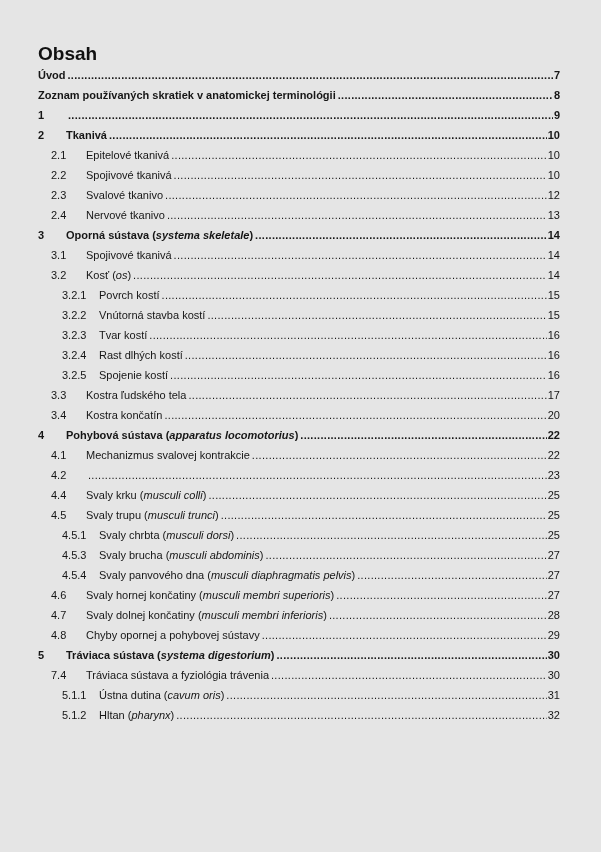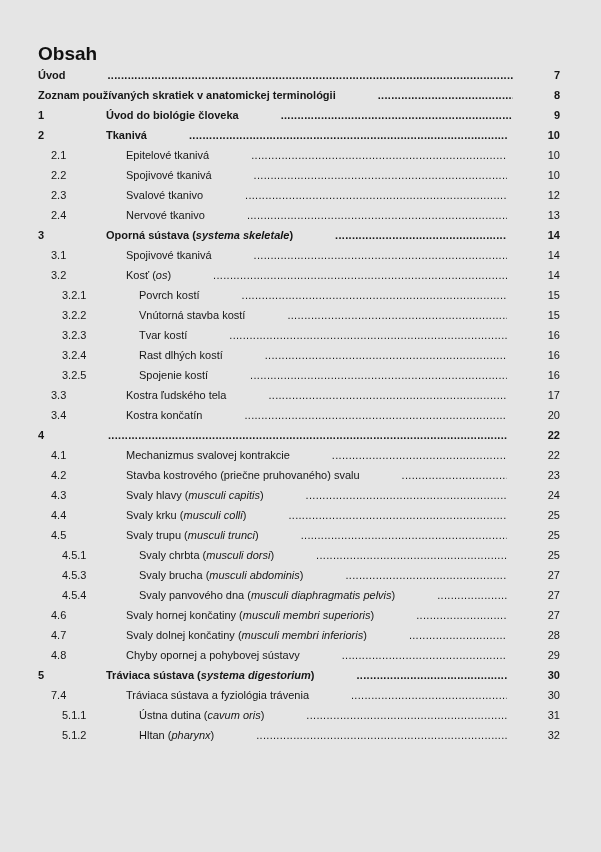"Úvod" .row { gap: 40px -> none }
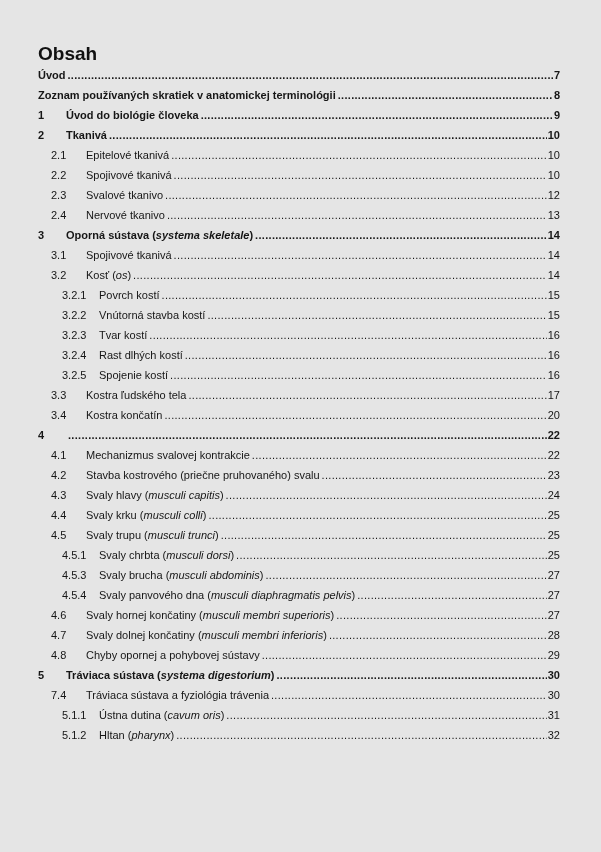"Úvod do biológie človeka" span.text { html: <span><span>Úvod do biológie človeka</span><i></i><span></span></span> -> none }
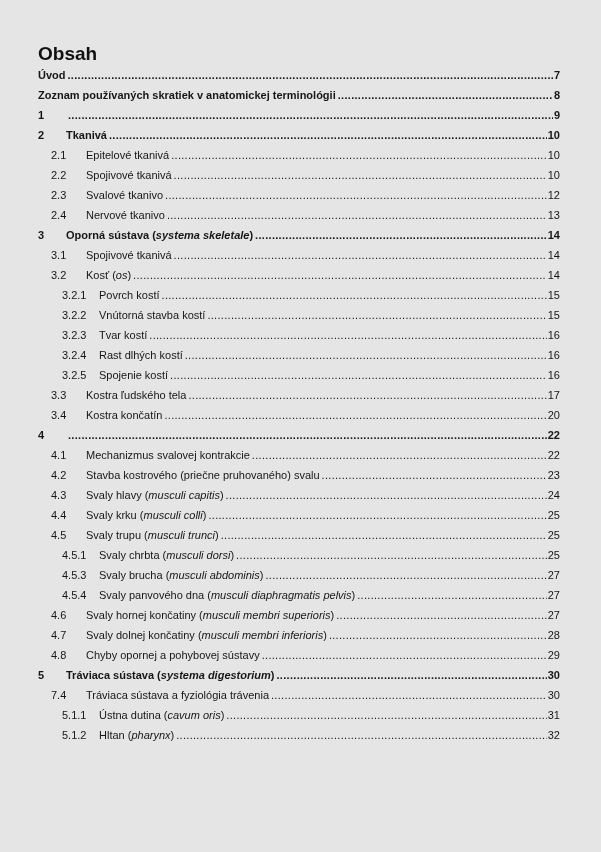"Pohybová sústava (apparatus" span.text { html: none -> <span><span>Pohybová sústava (</span><i>apparatus locomotorius</i><span>)</span></span> }
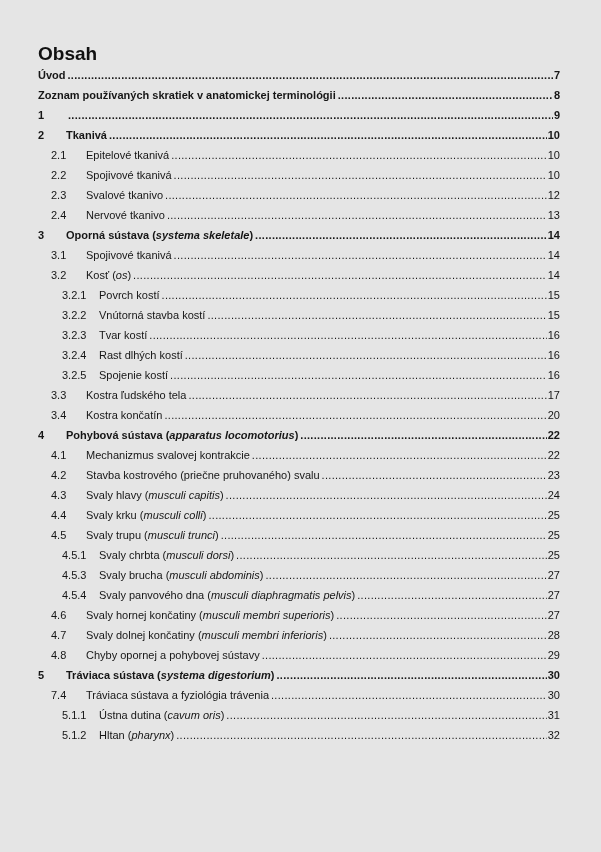"Stavba kostrového (priečne pruhovaného)" span.text { html: <span><span>Stavba kostrového (priečne pruhovaného) svalu</span><i></i><span></span></span> -> none }
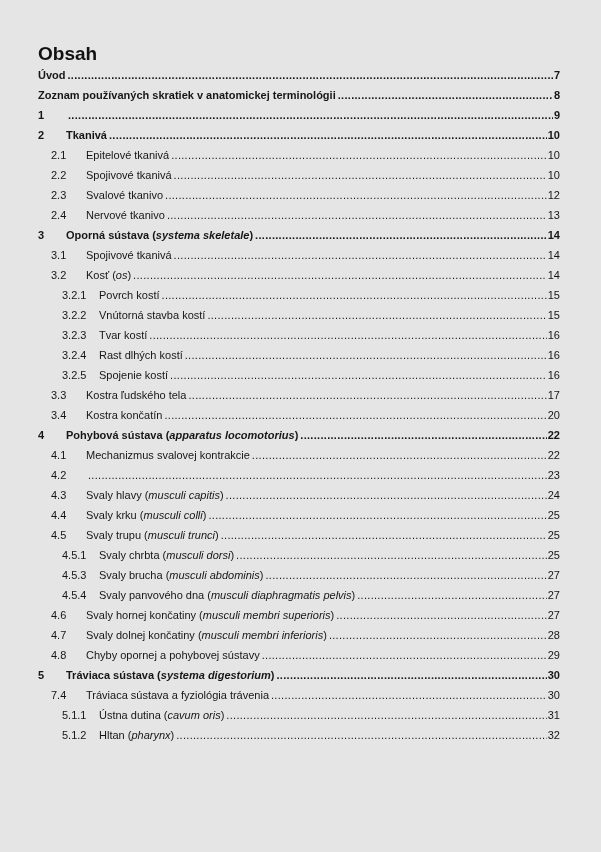"4.3" div.row { html: <div> <span>4.3</span> <span><span>Svaly hlavy (</span><i>musculi capitis</i><span>)</span></span> <span></span> <span>24</span> </div> -> none }
